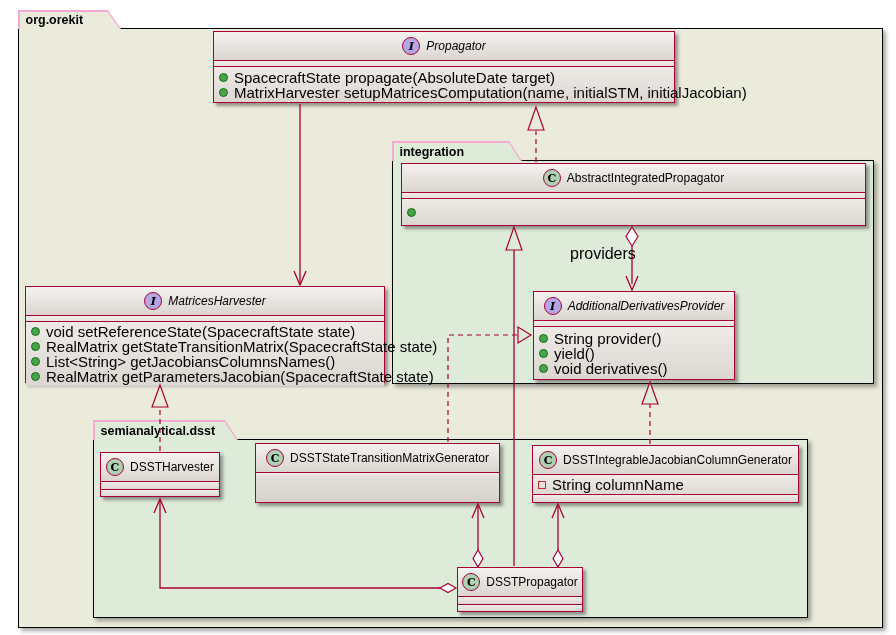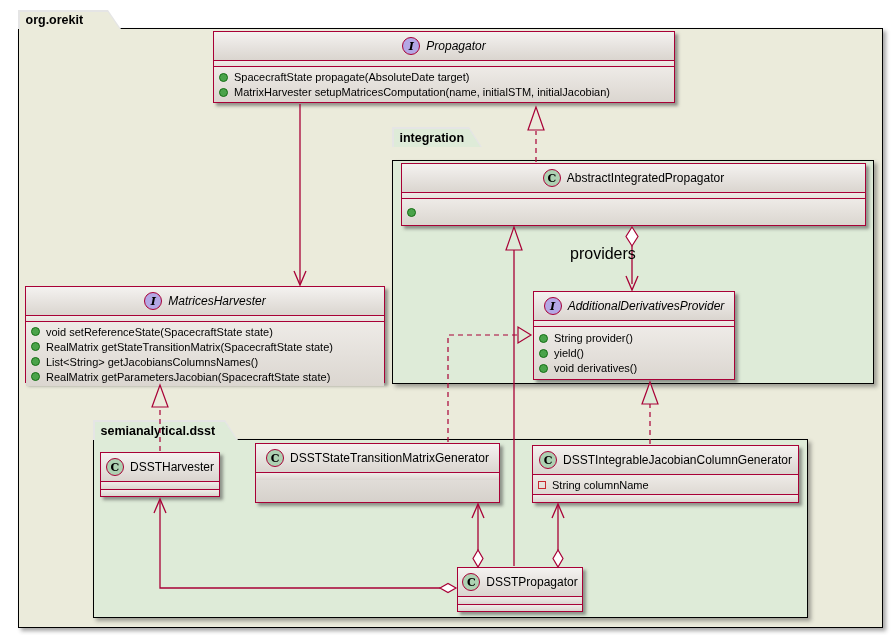"org.orekit" .pkg-tab { background: #e5e5e5 -> #f9a8d4 }
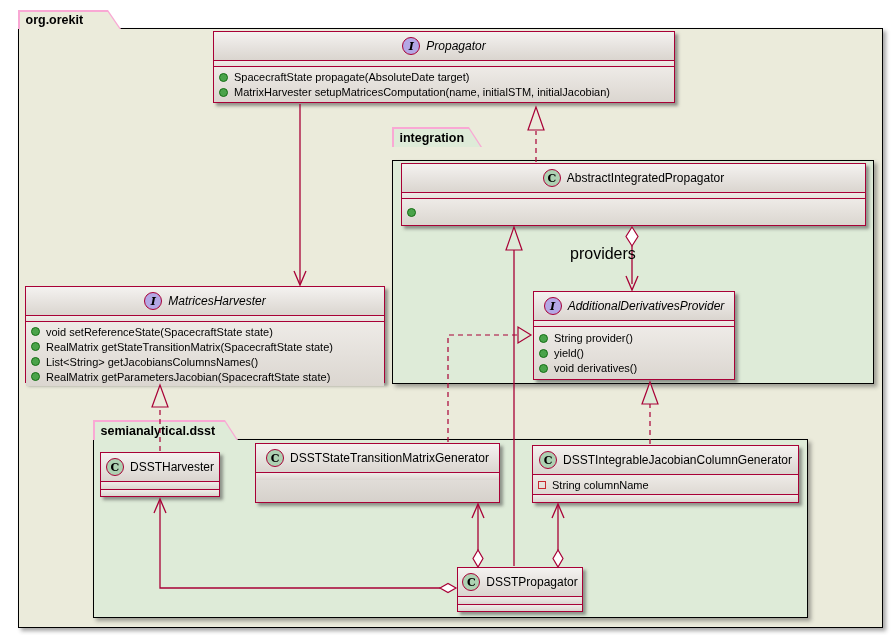"SpacecraftState propagate(AbsoluteDate" .member { font-size: 11px -> 15px }
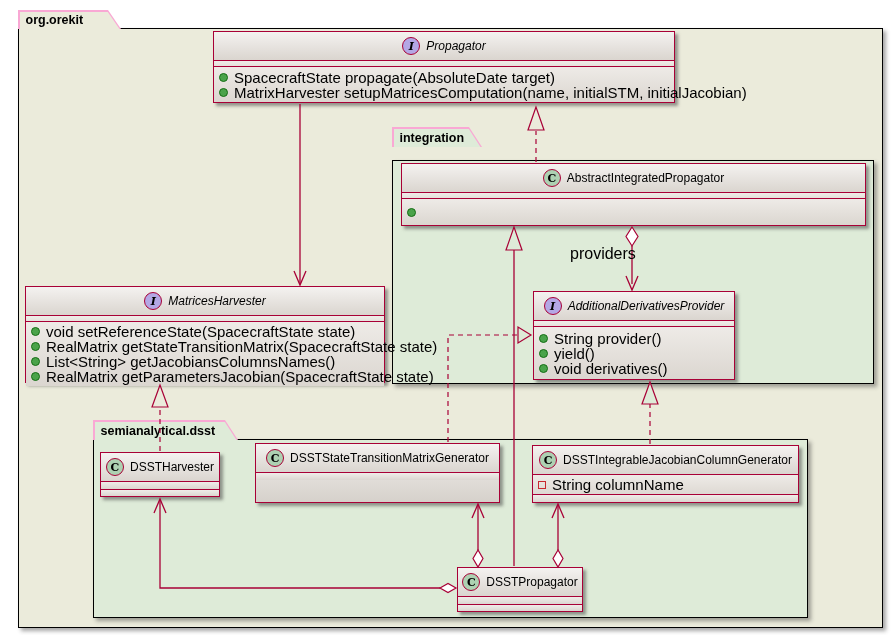"integration" div.pkg-tab { padding-left: none -> 40px; top: 127px -> 141px }
